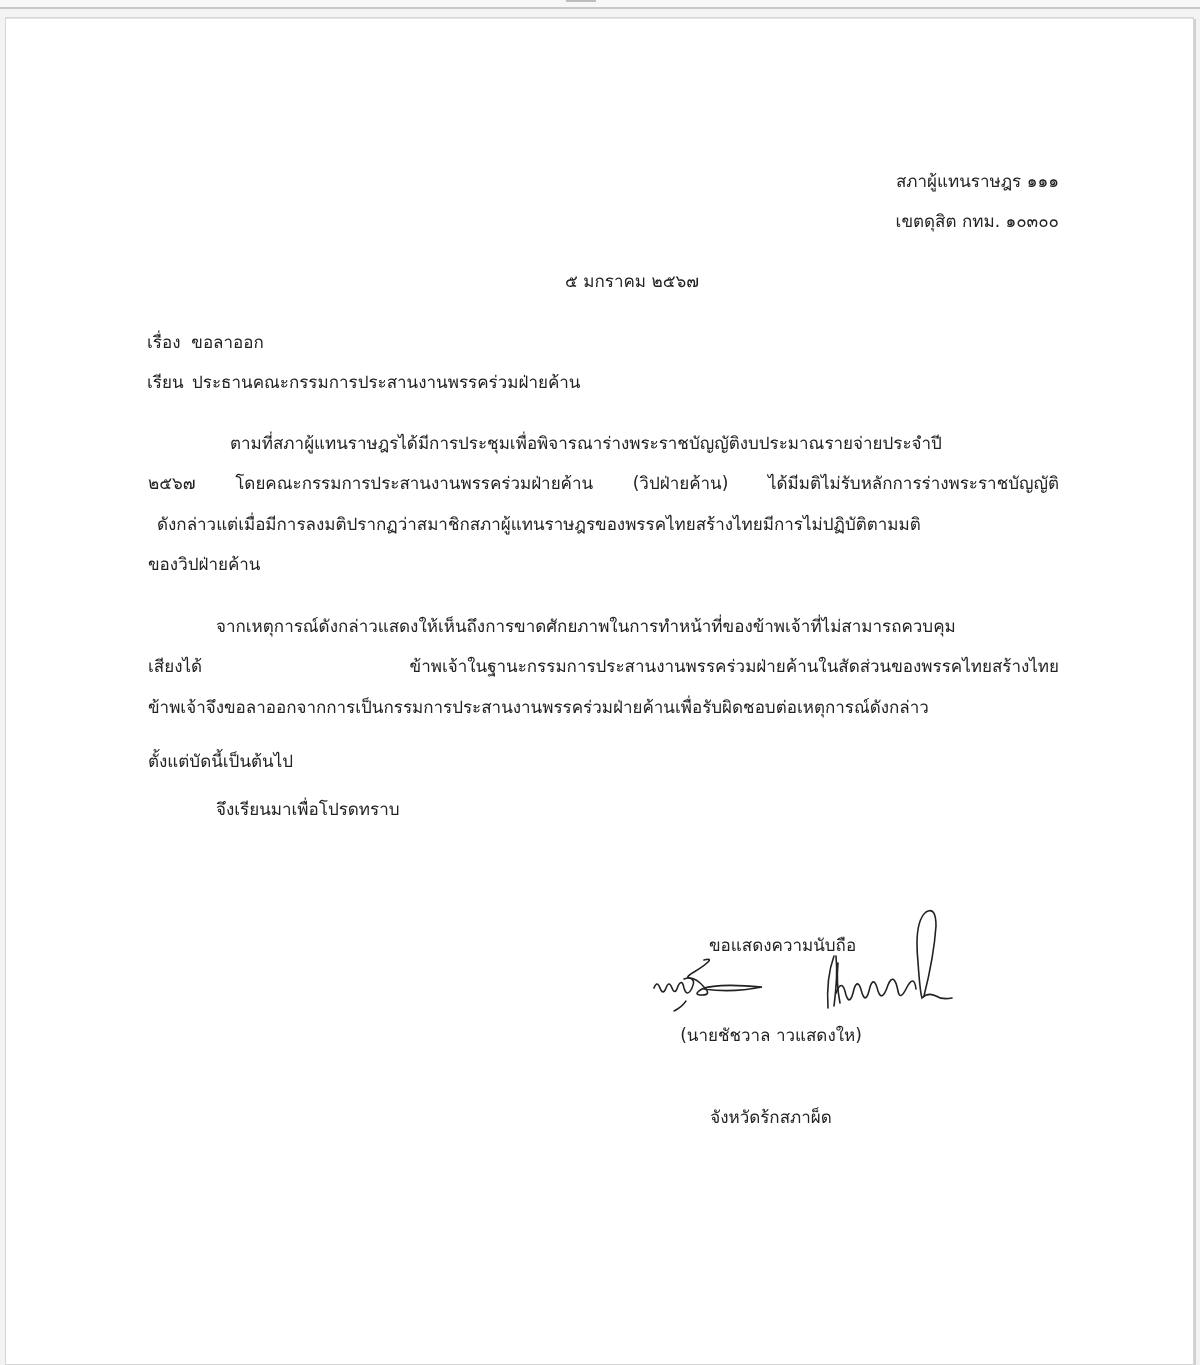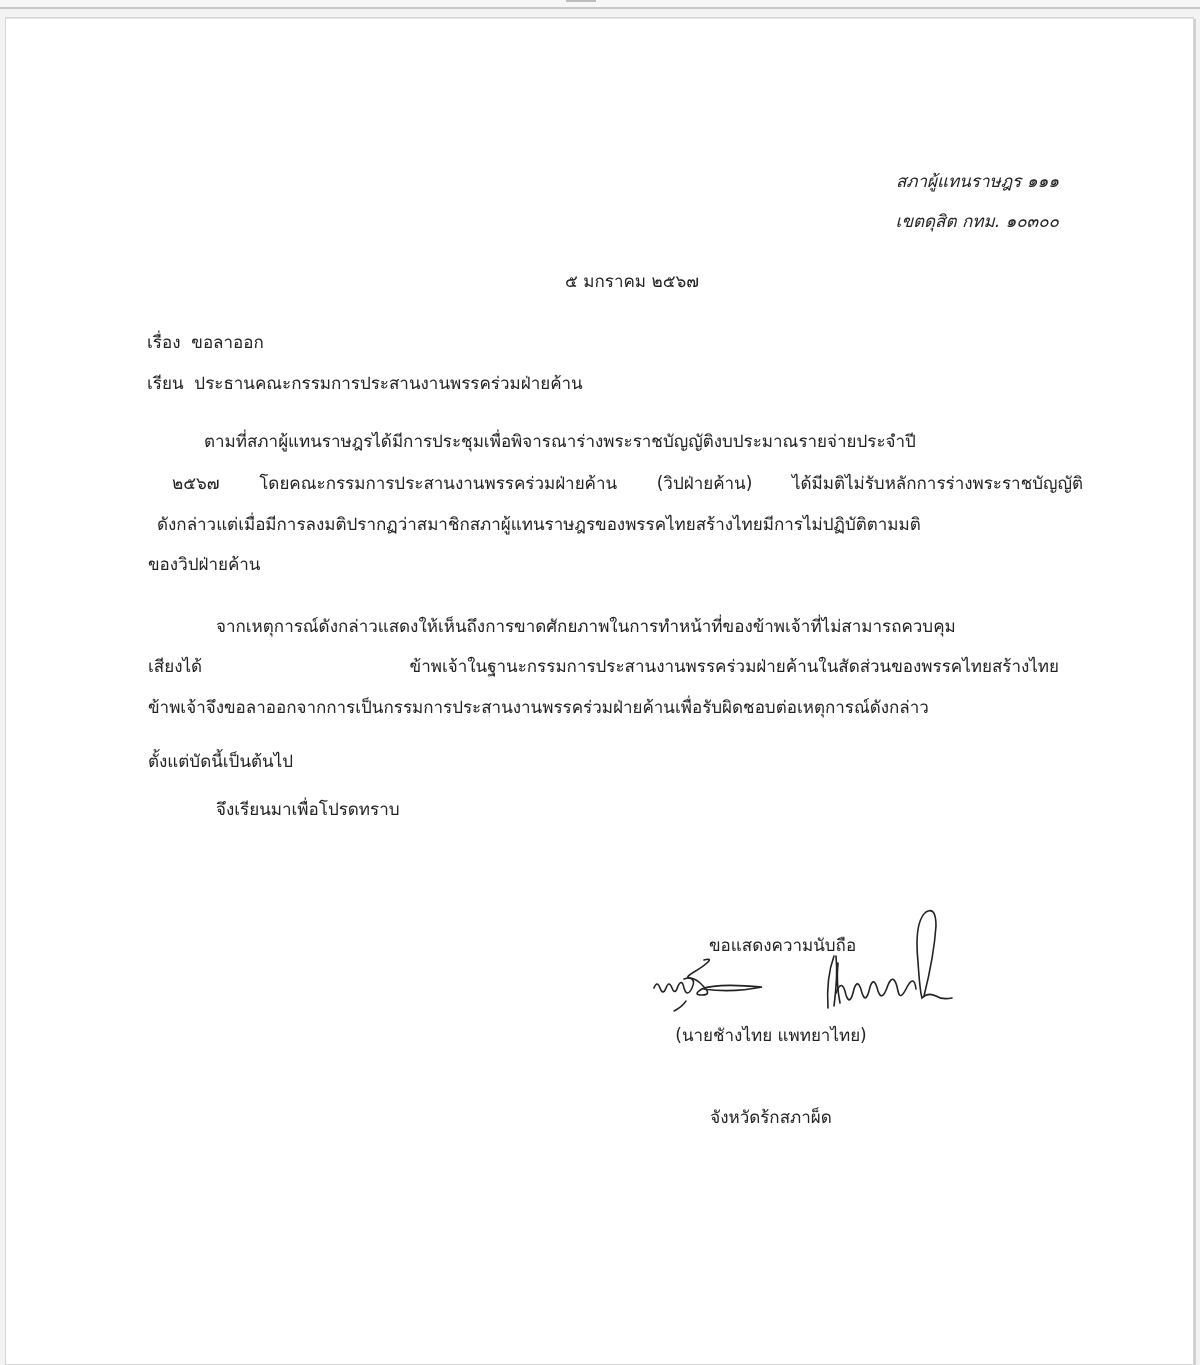"สภาผู้แทนราษฎร ๑๑๑" .right { font-style: italic -> none }
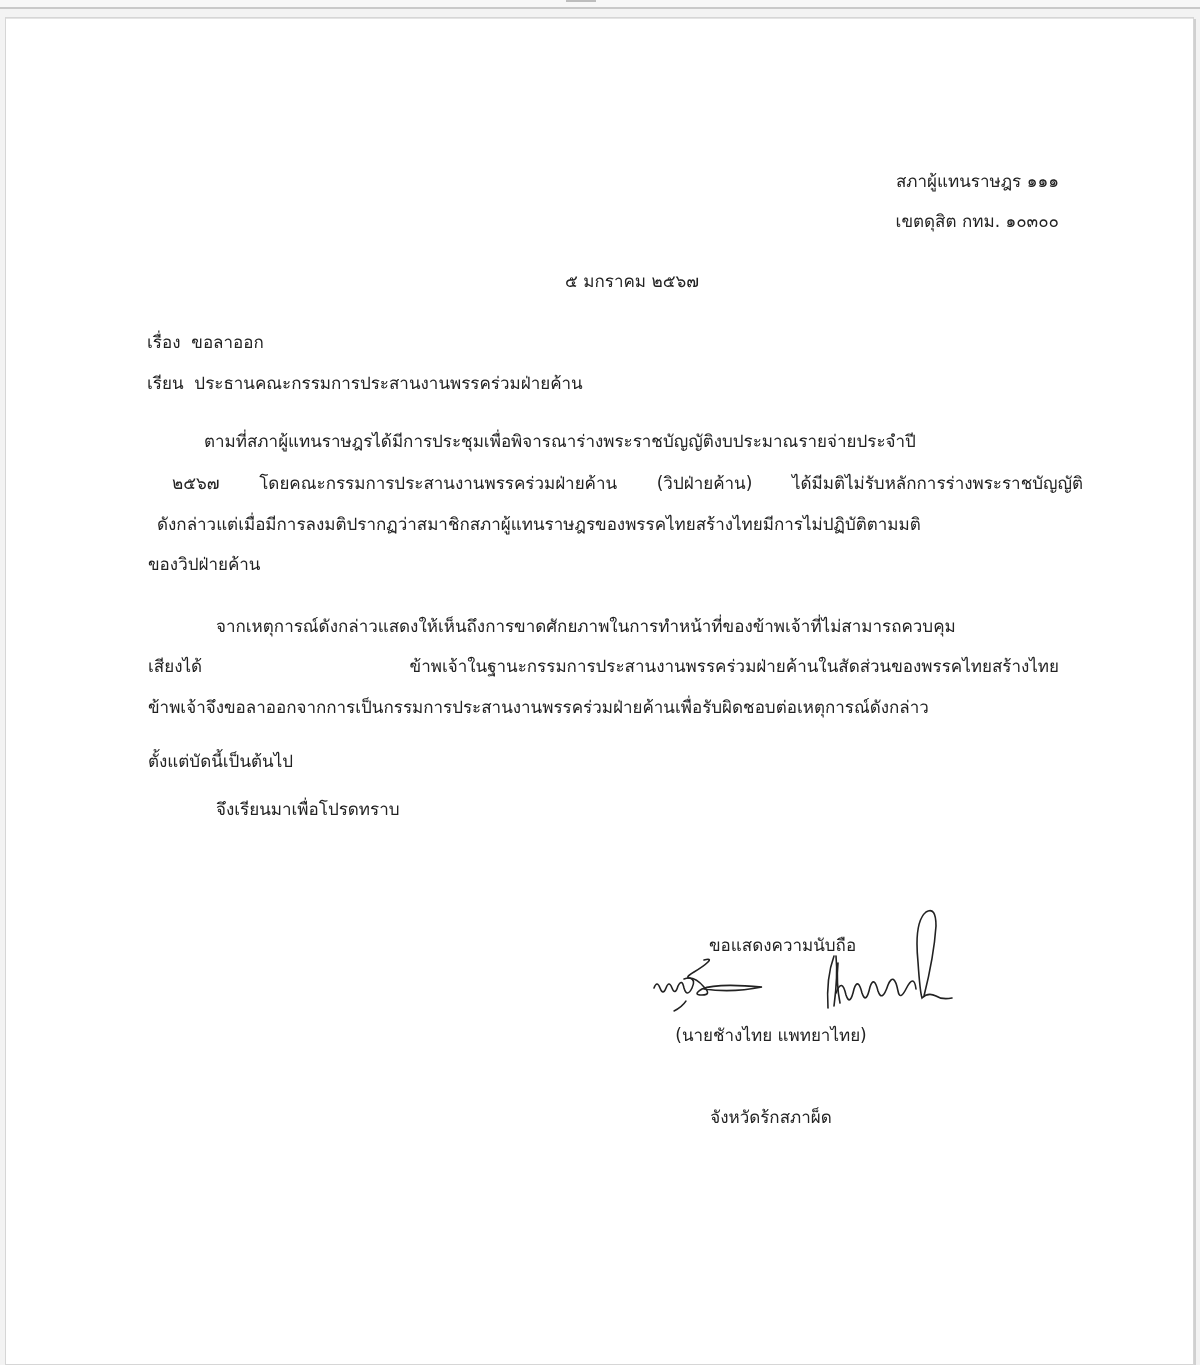"เรียน" div.line { font-family: none -> Liberation Serif, serif }
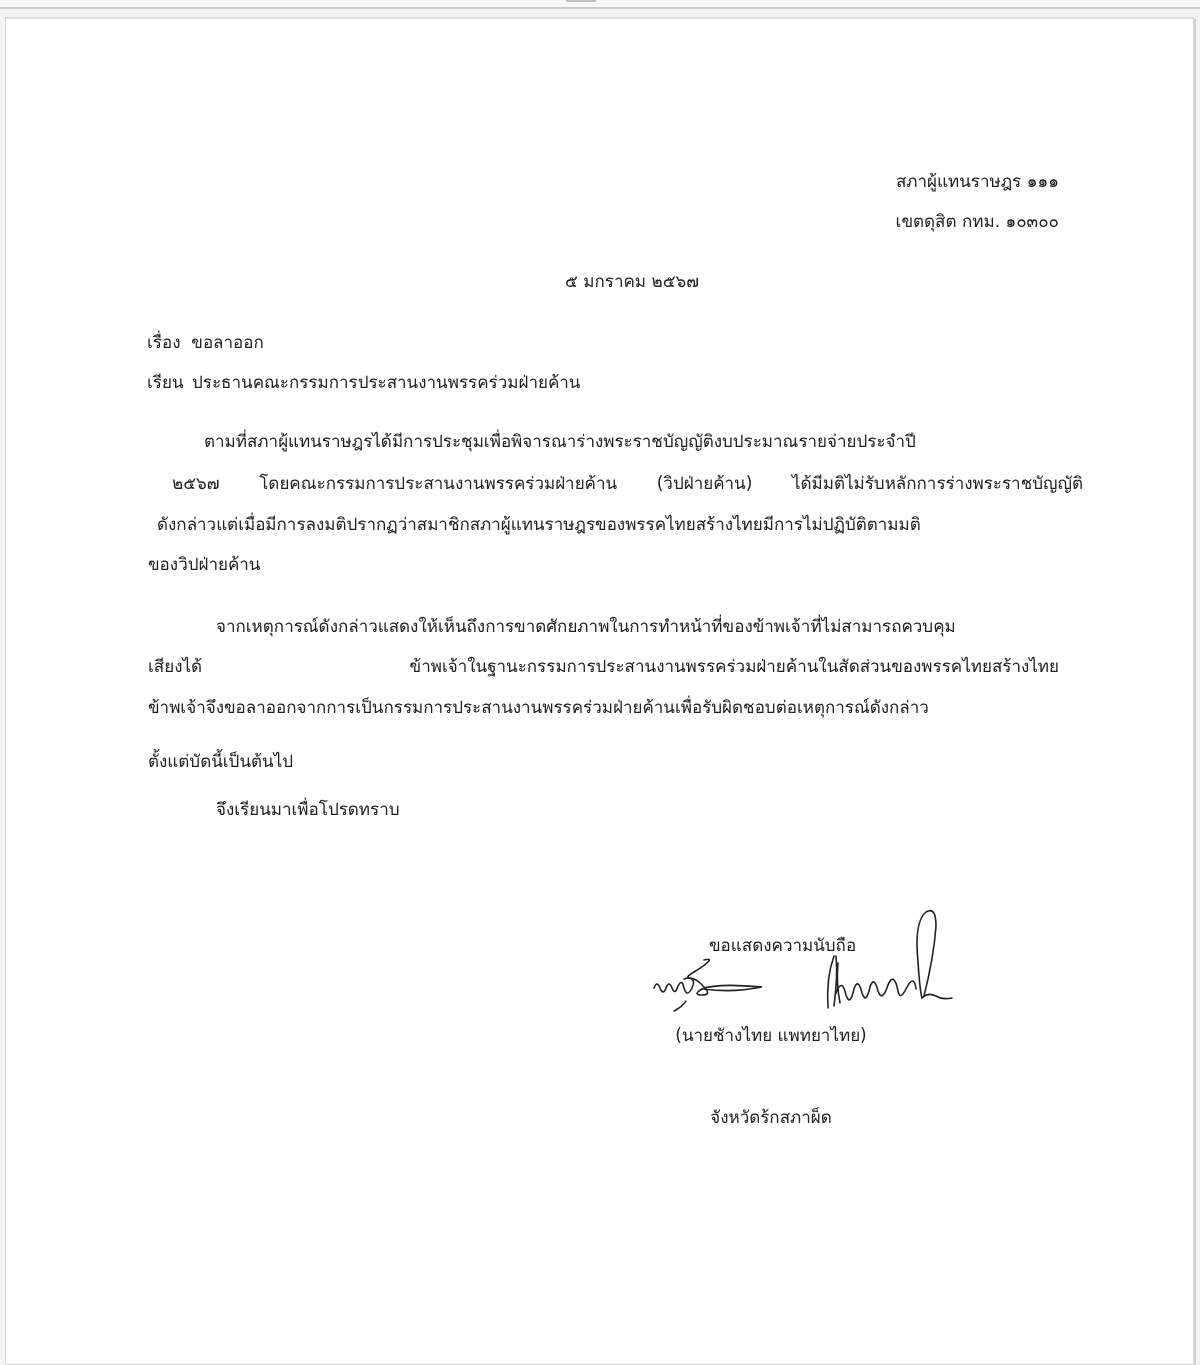"ตามที่สภาผู้แทนราษฎรได้มีการประชุมเพื่อพ" div.para-line { font-family: Liberation Mono, monospace -> none; left: 198px -> 224px }
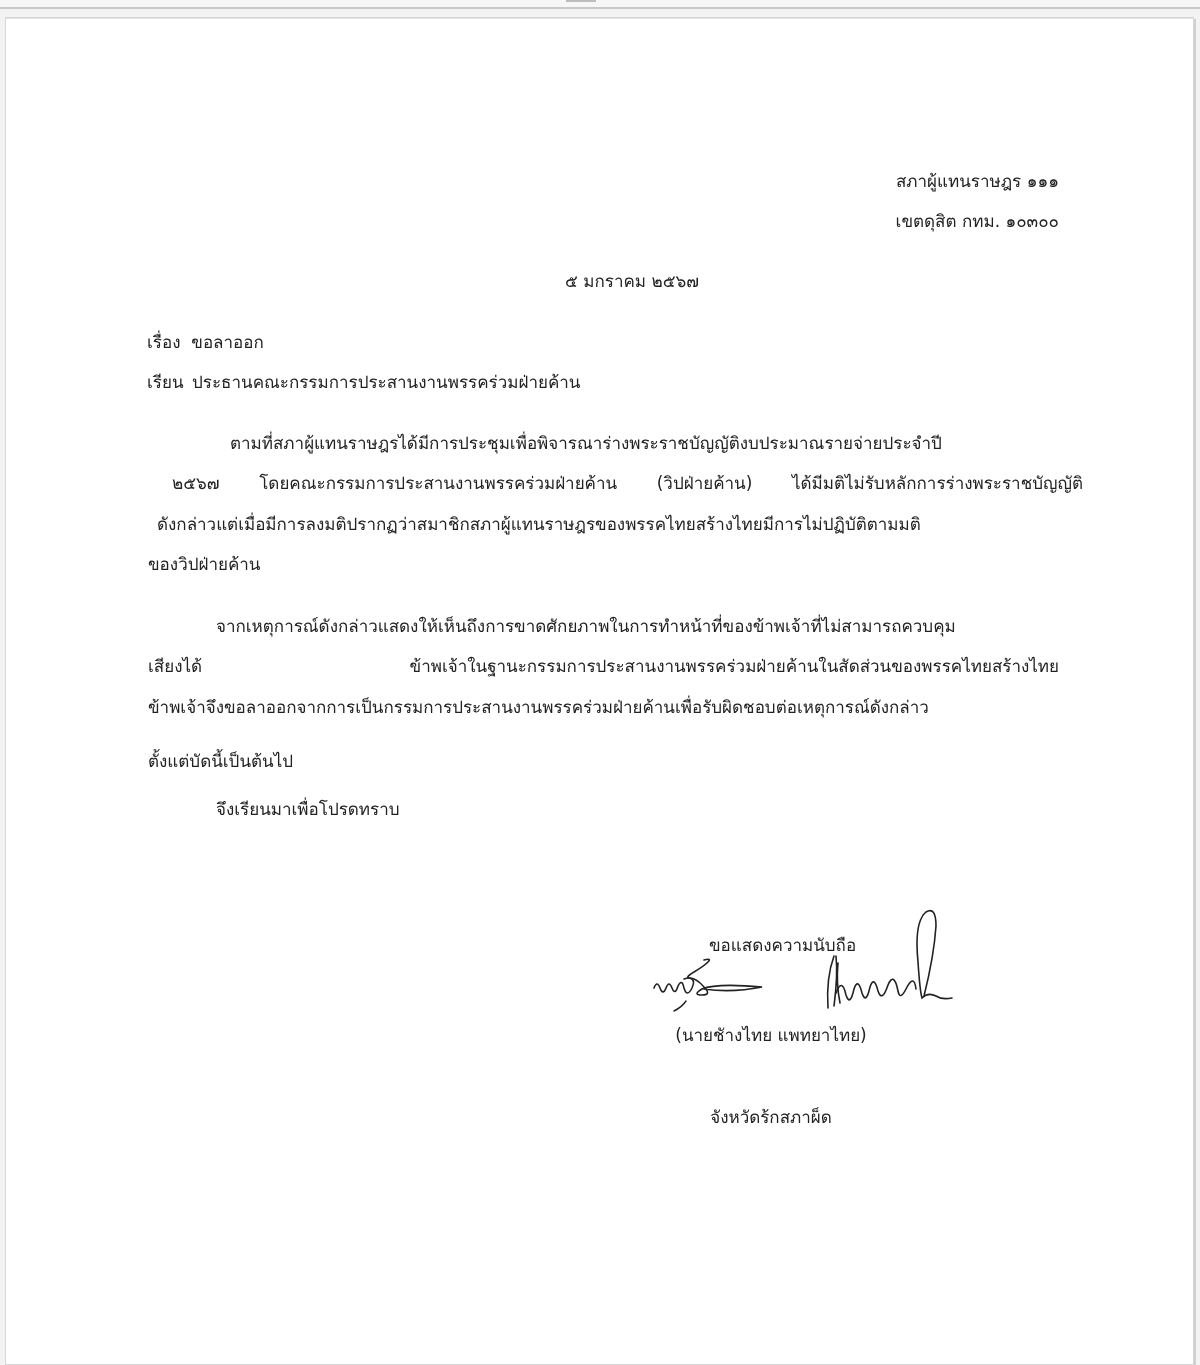"๒๕๖๗" div.para-line { margin-left: 24px -> none }
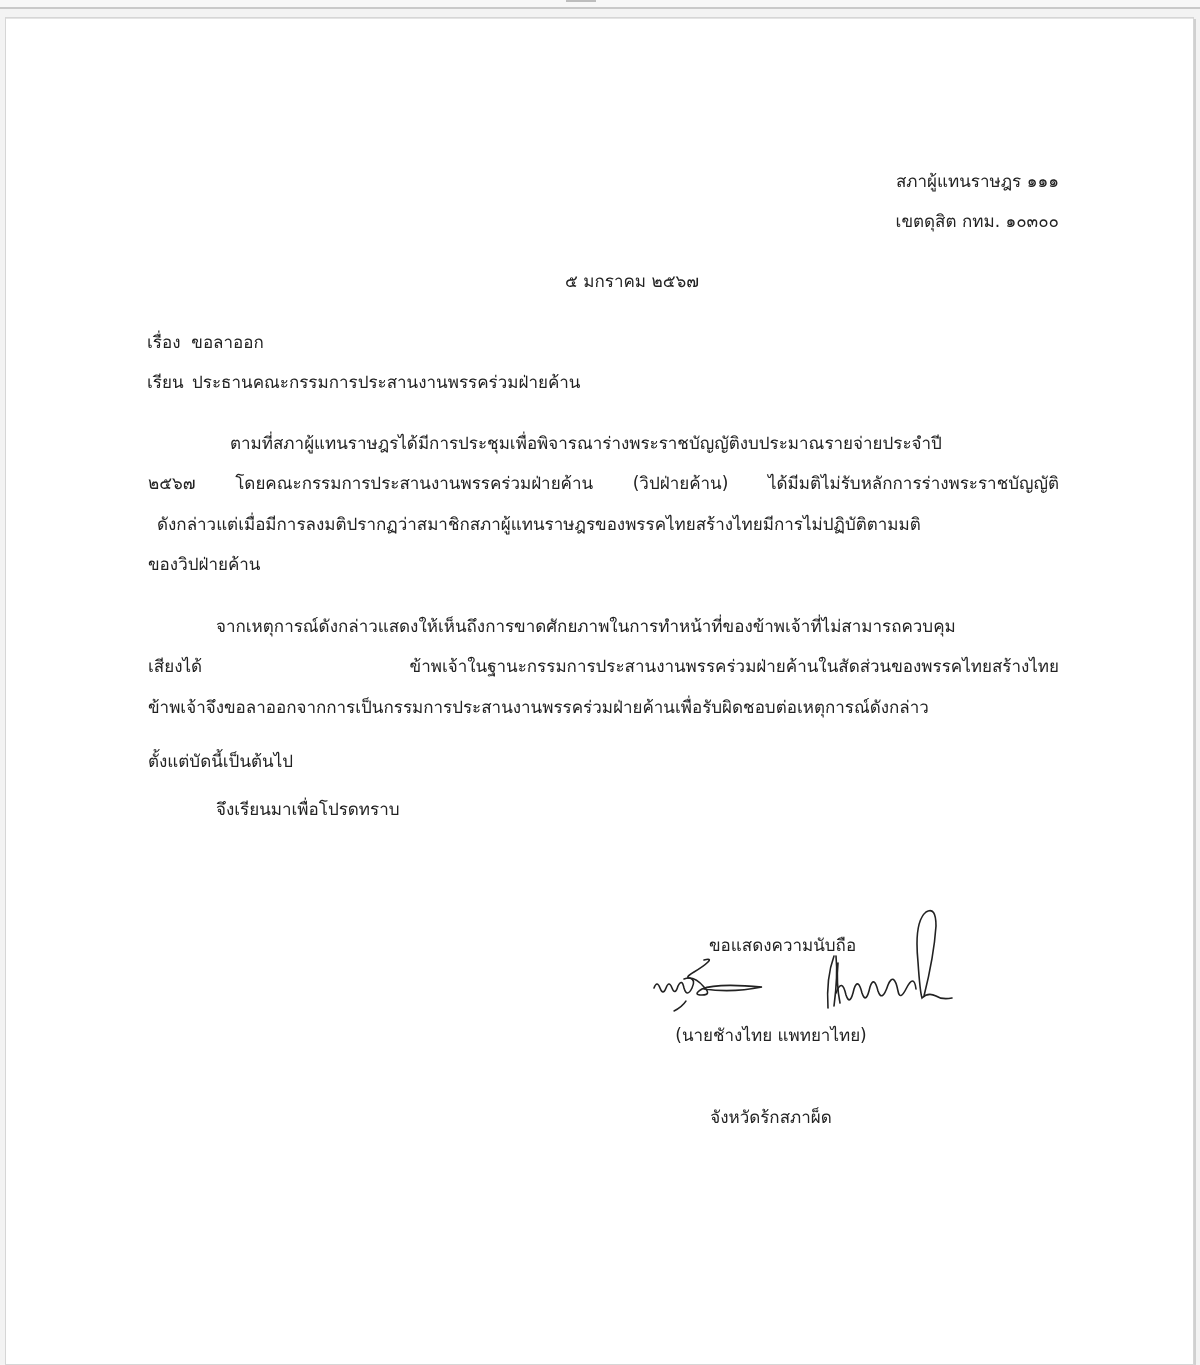"(นายชัางไทย แพทยาไทย)" div.line { text: นายชัางไทย แพทยาไทย -> นายชัชวาล าวแสดงให }
